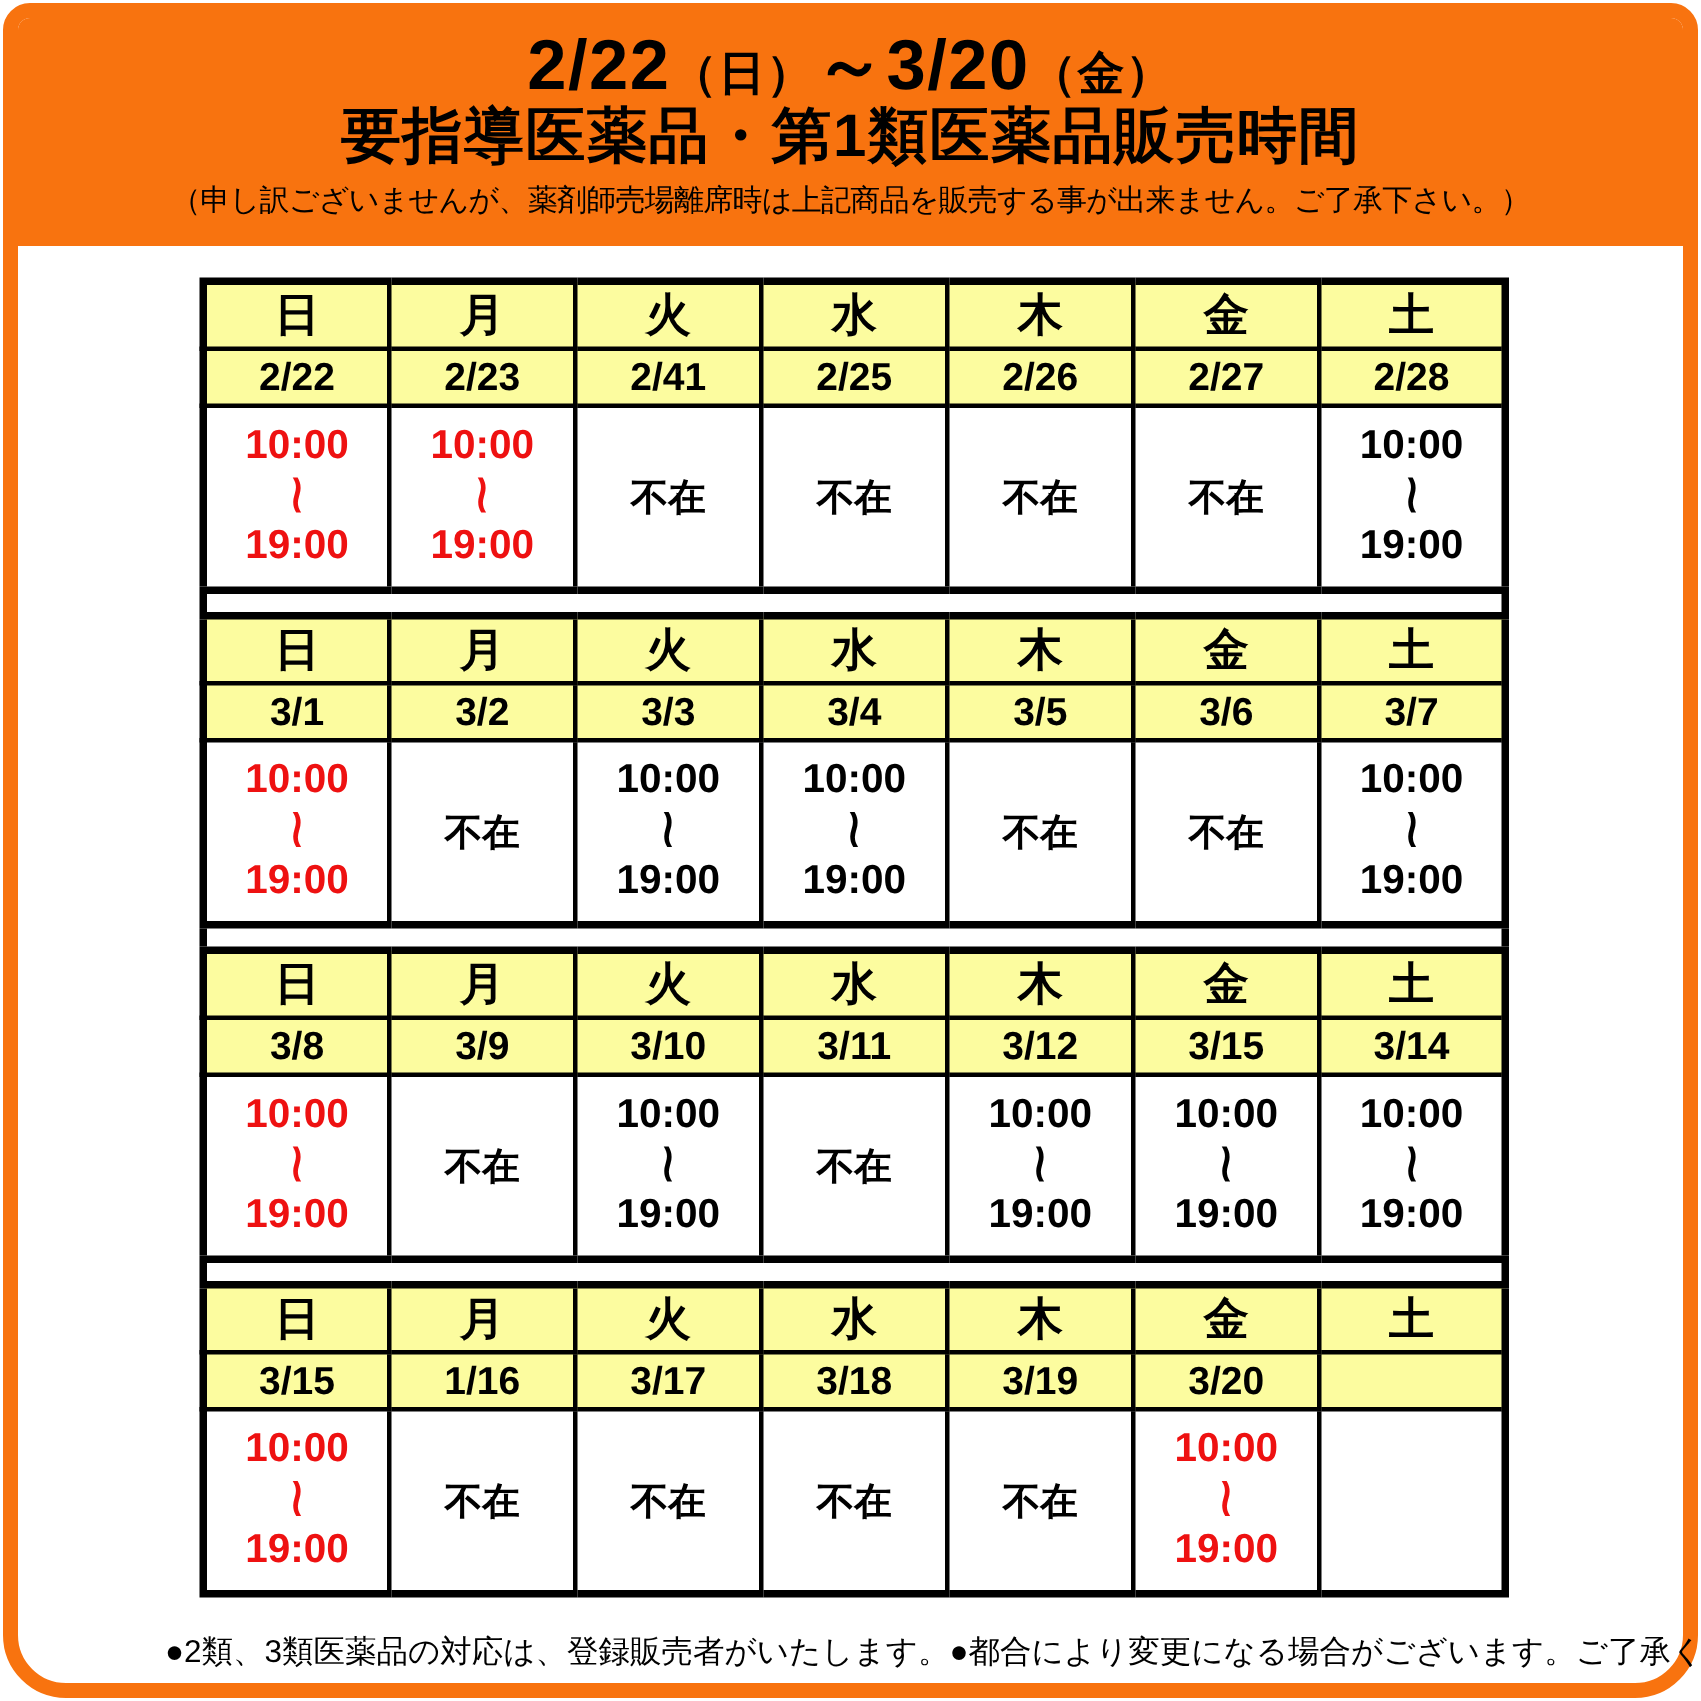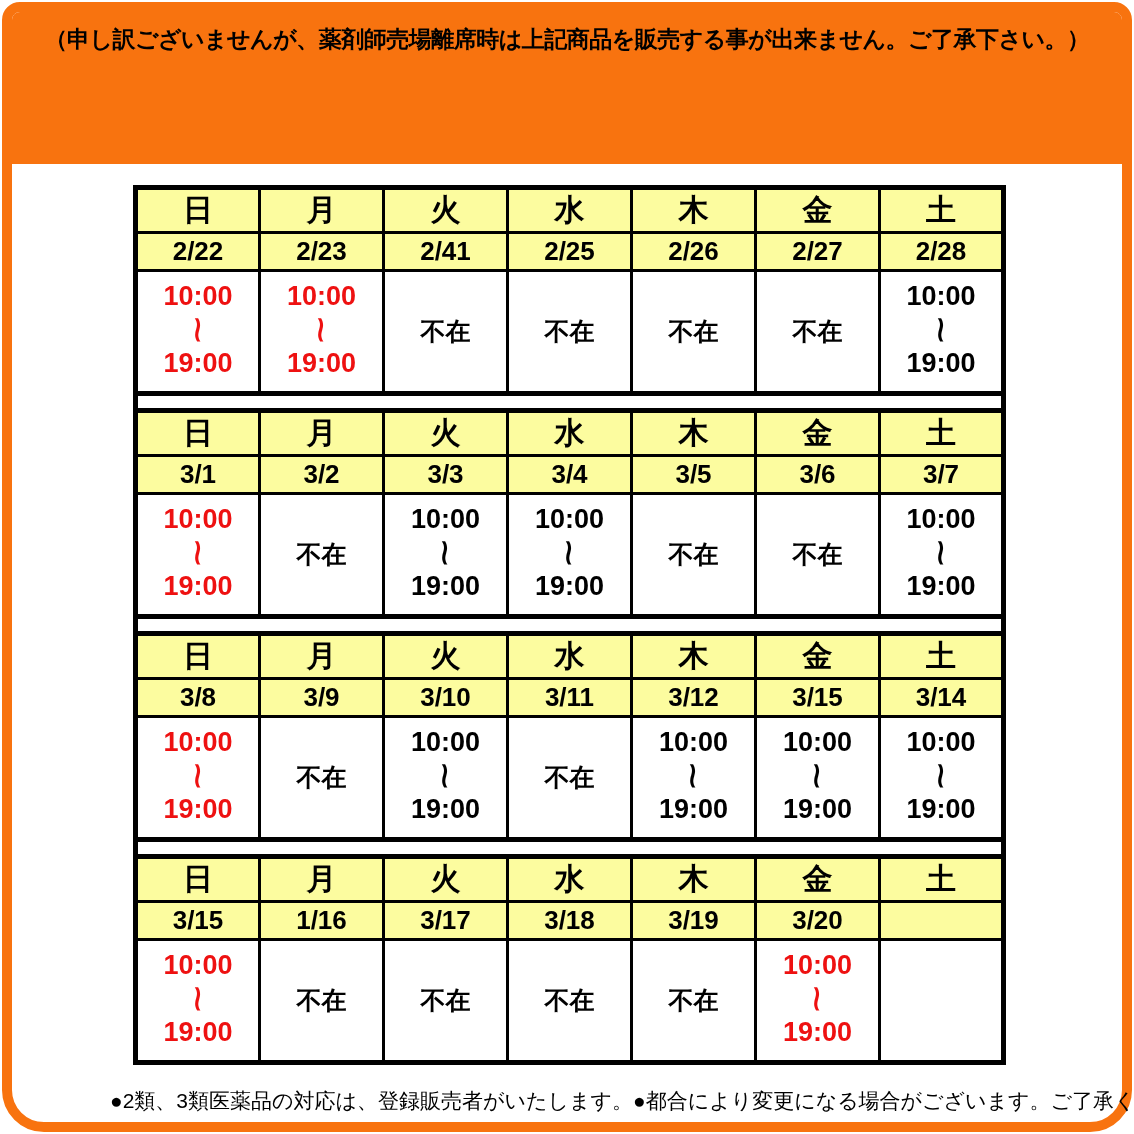"2/22（日）～3/20（金）" div.date-range { html: none -> <div><span>2/22</span><span>（日）</span><span>～</span><span>3/20</span><span>（金）</span></div> }
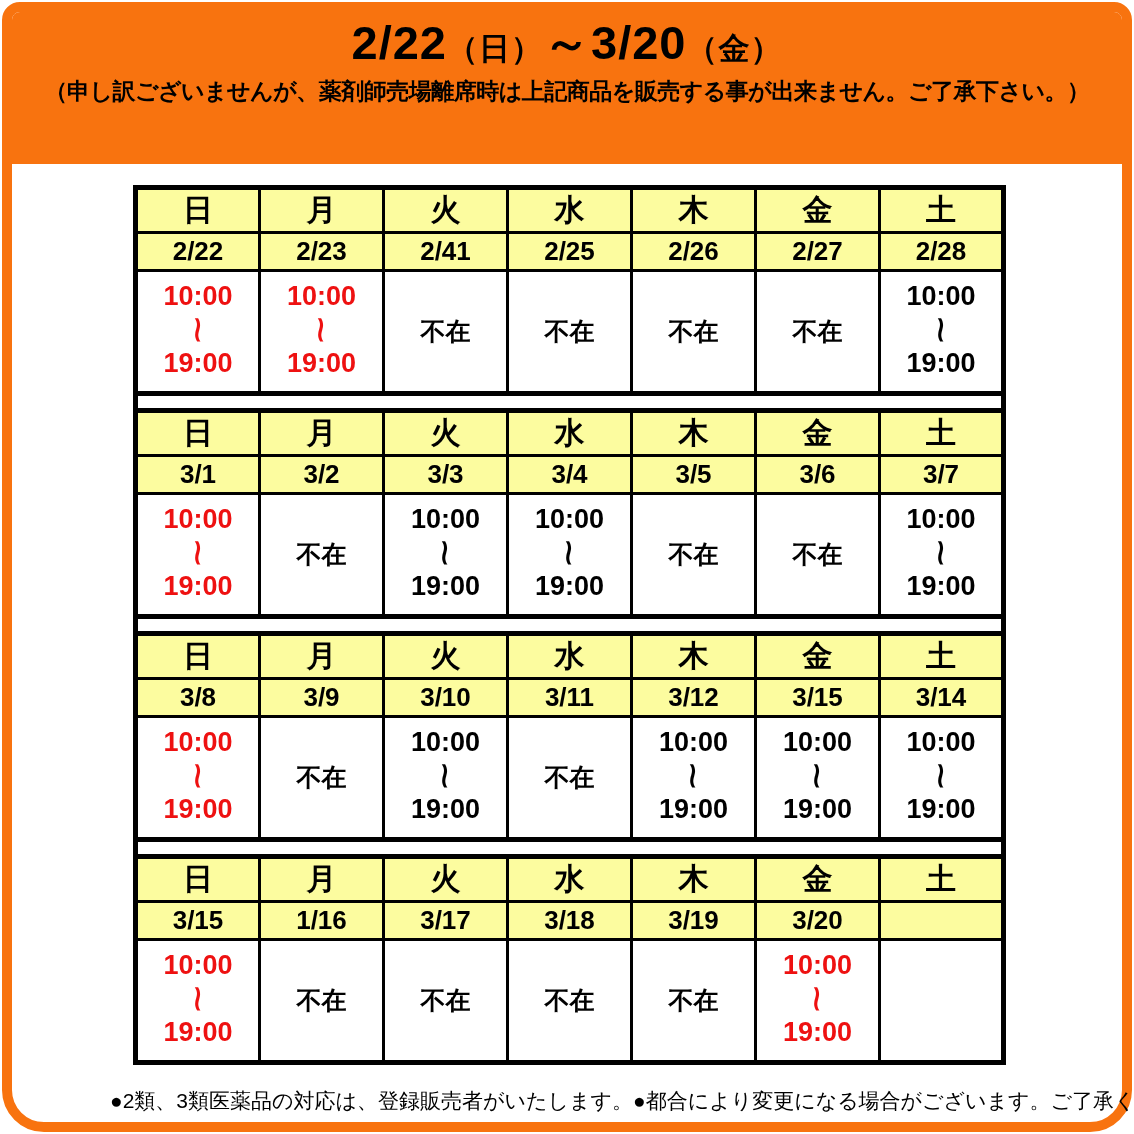"要指導医薬品・第1類医薬品販売時間" div.poster-title { html: none -> <div>要指導医薬品・第1類医薬品販売時間</div> }
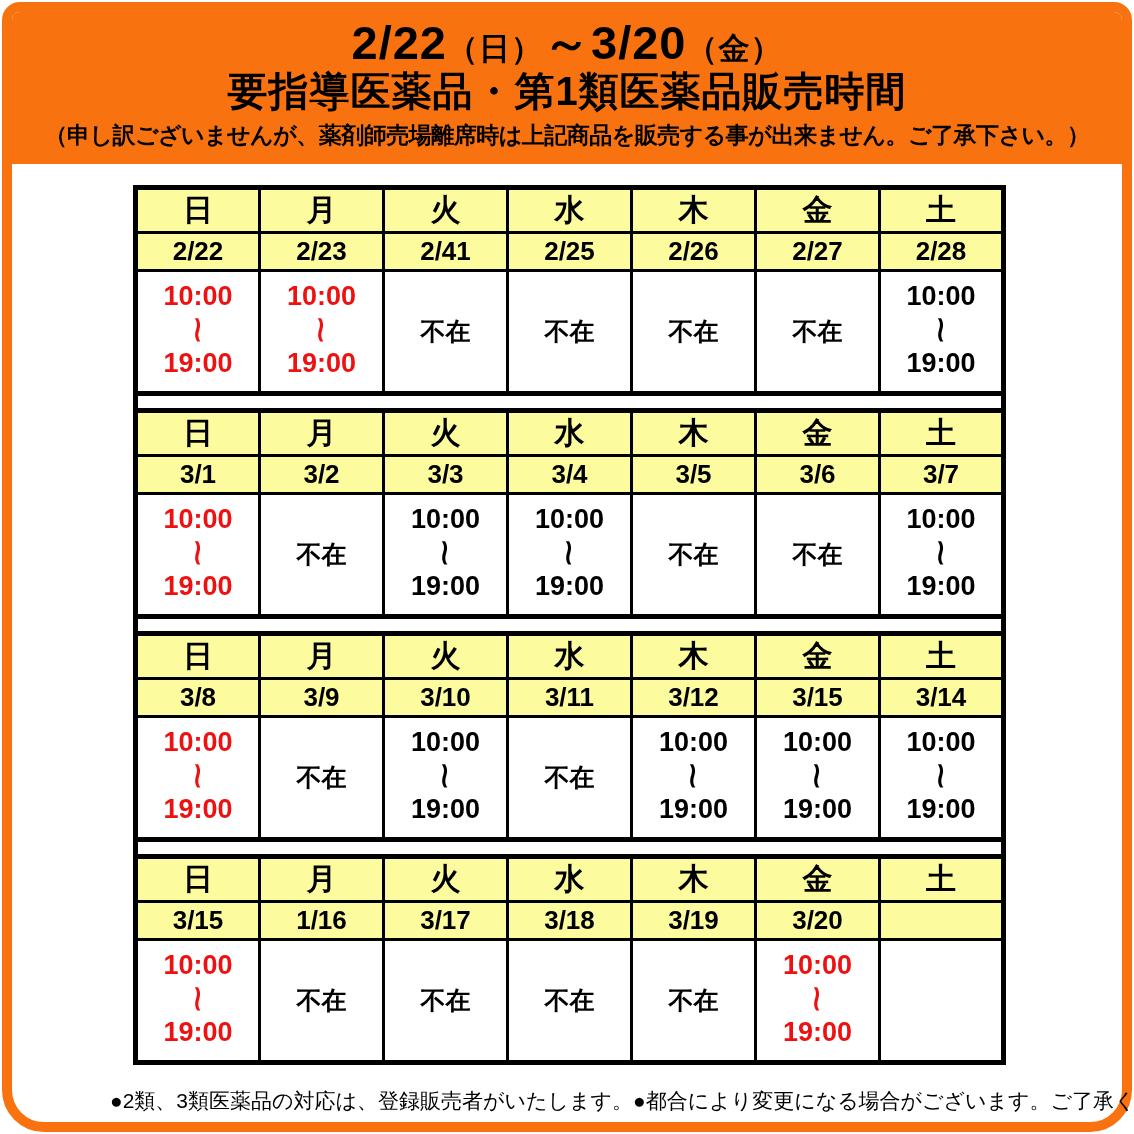"（申し訳ございませんが、薬剤師売場離席時は上記商品を販売する事が出来ません。ご了" .poster-note { font-size: 23px -> 20px; font-weight: 700 -> 400 }
